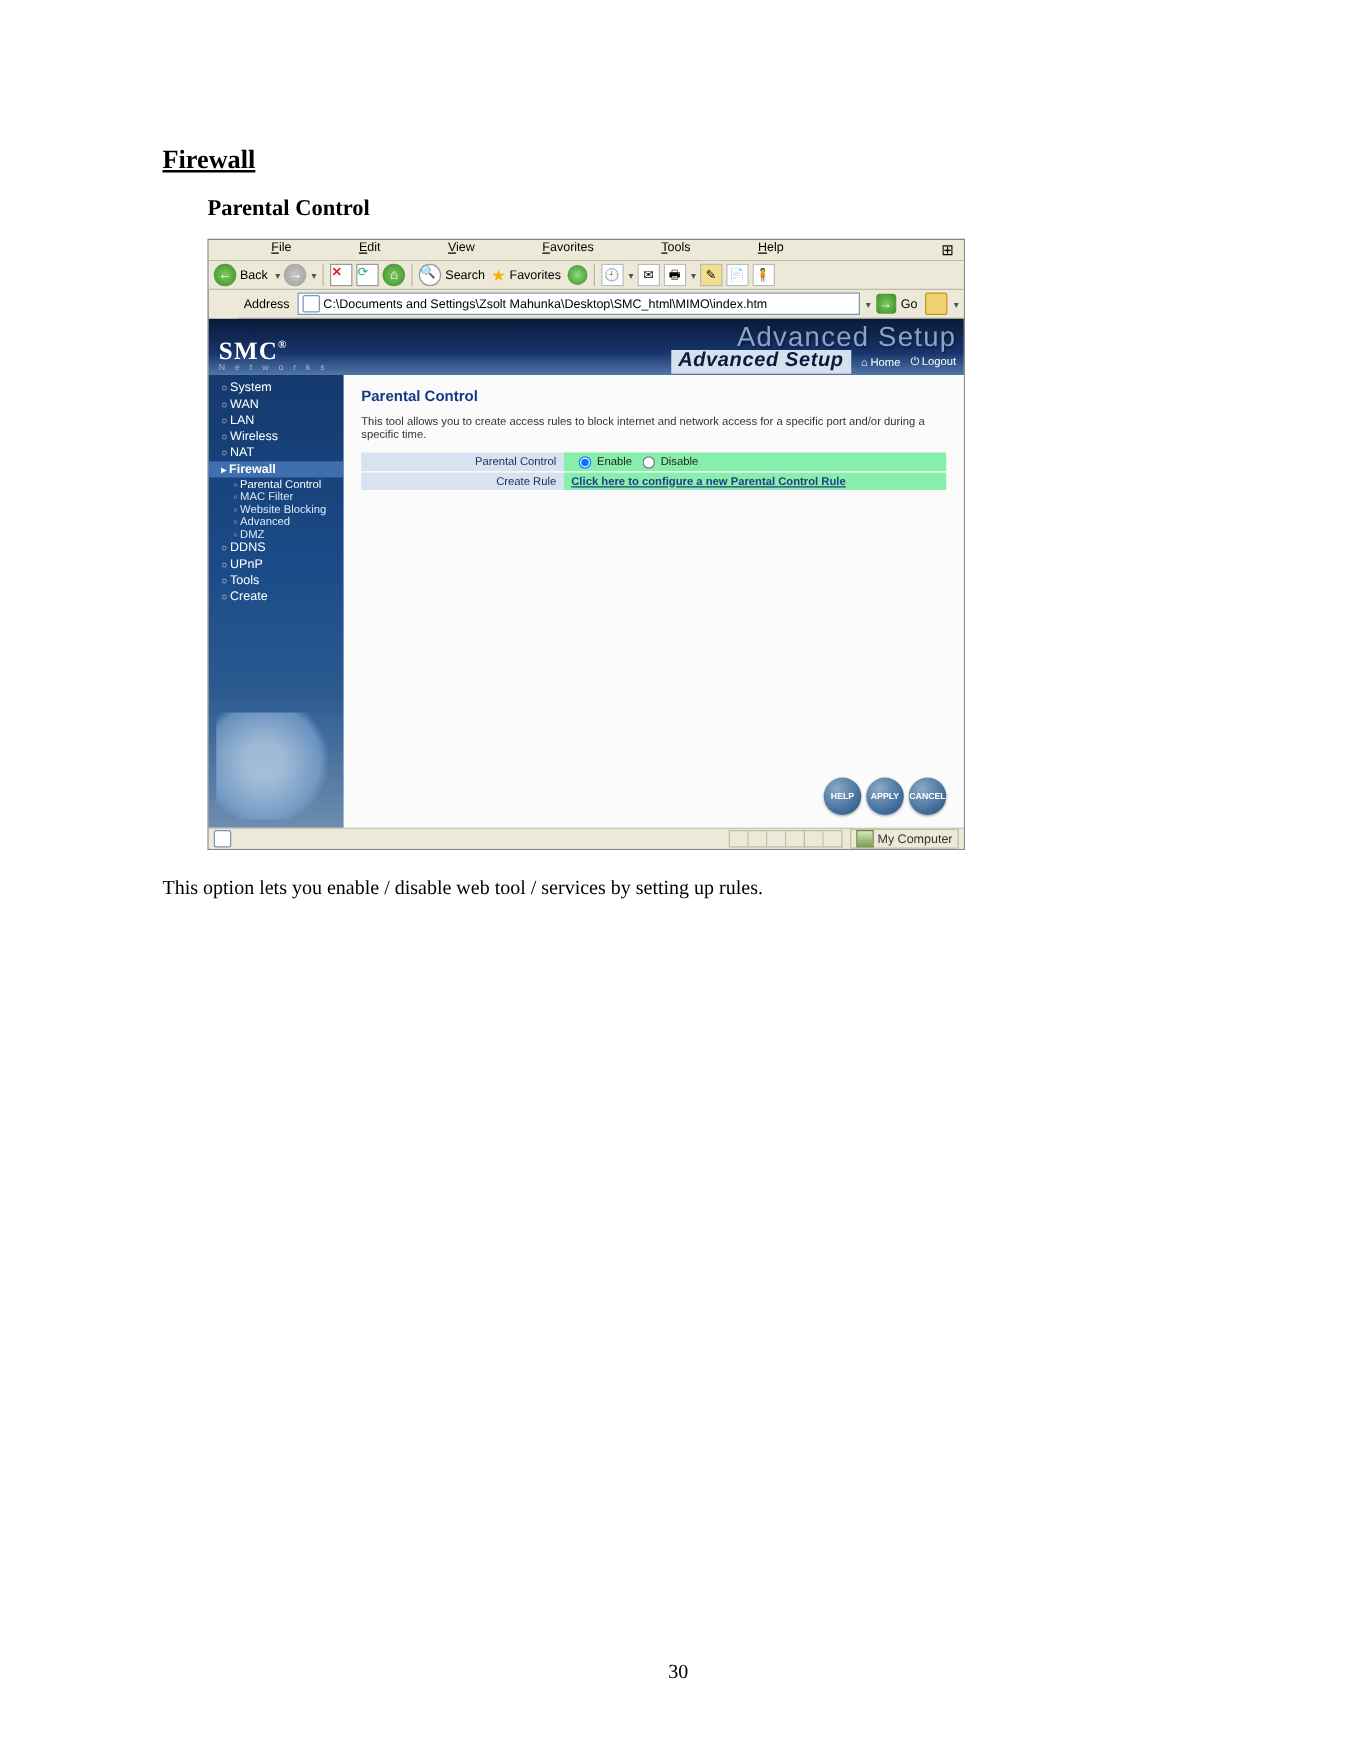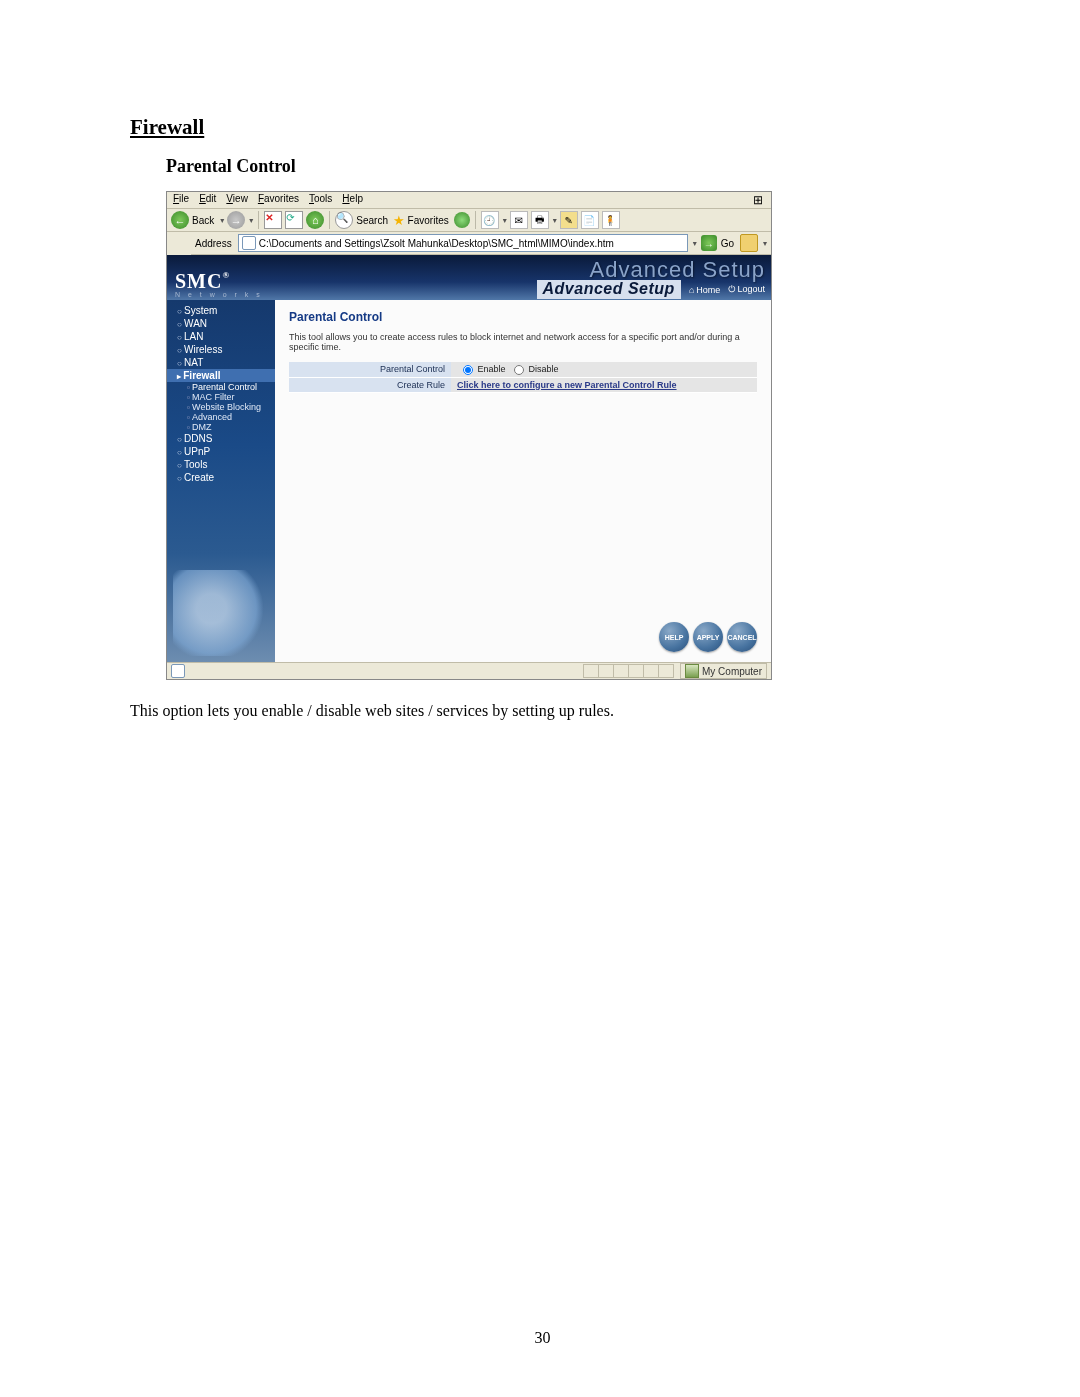"File" .menubar .menu { margin-left: none -> 44px }
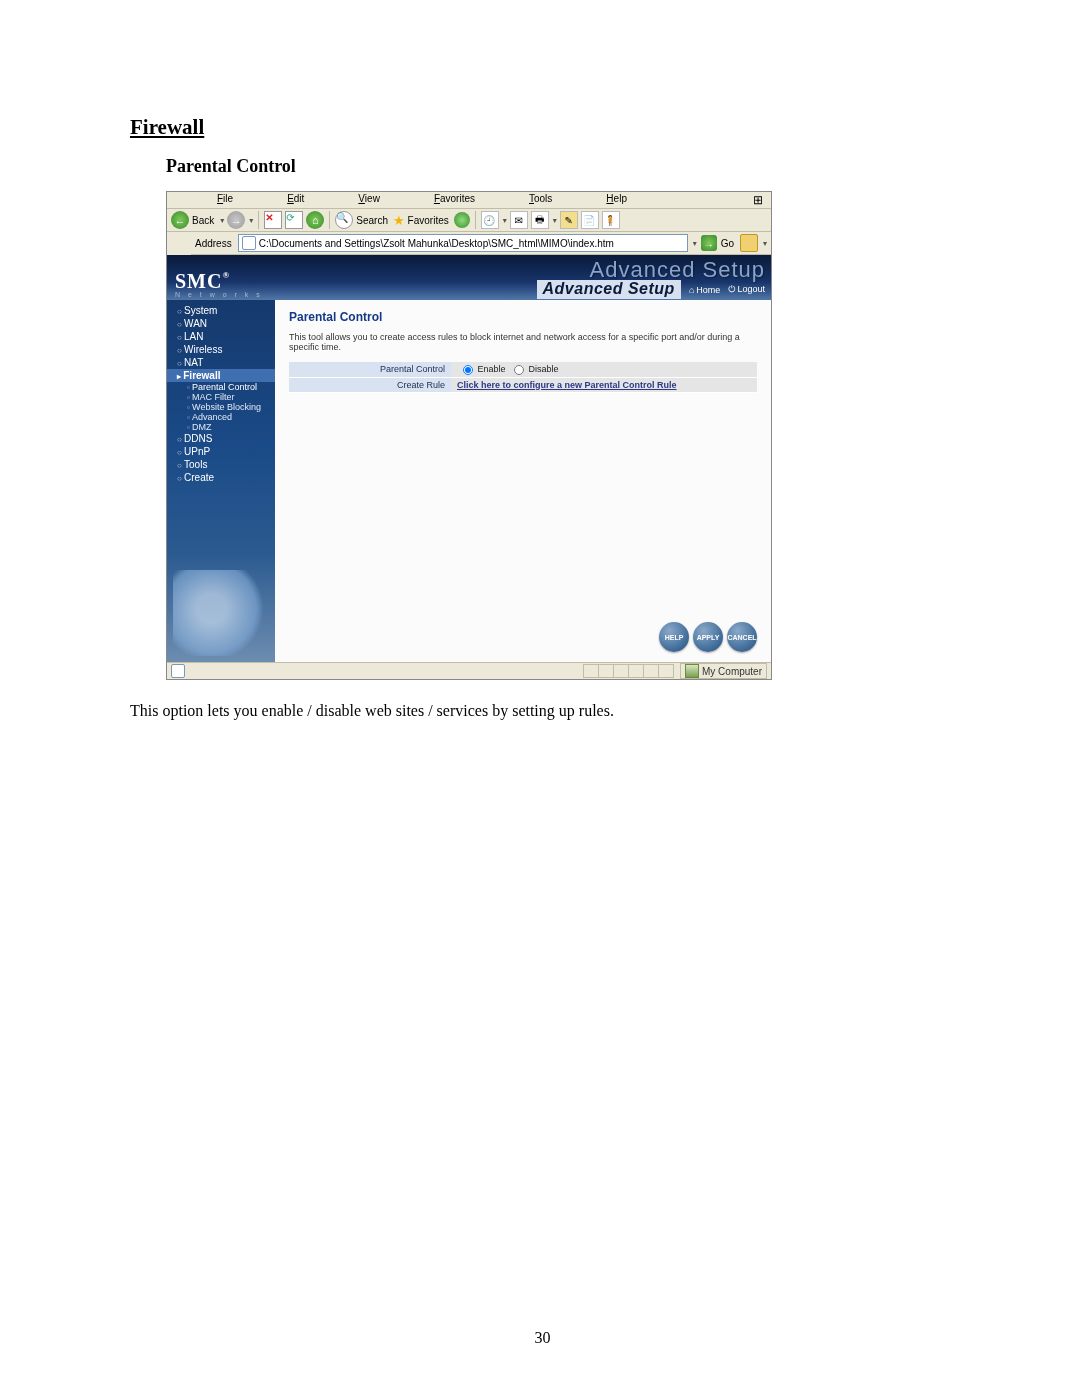"Enable Disable" .cfg-table td.value { background: #e5e5e5 -> #86efac }
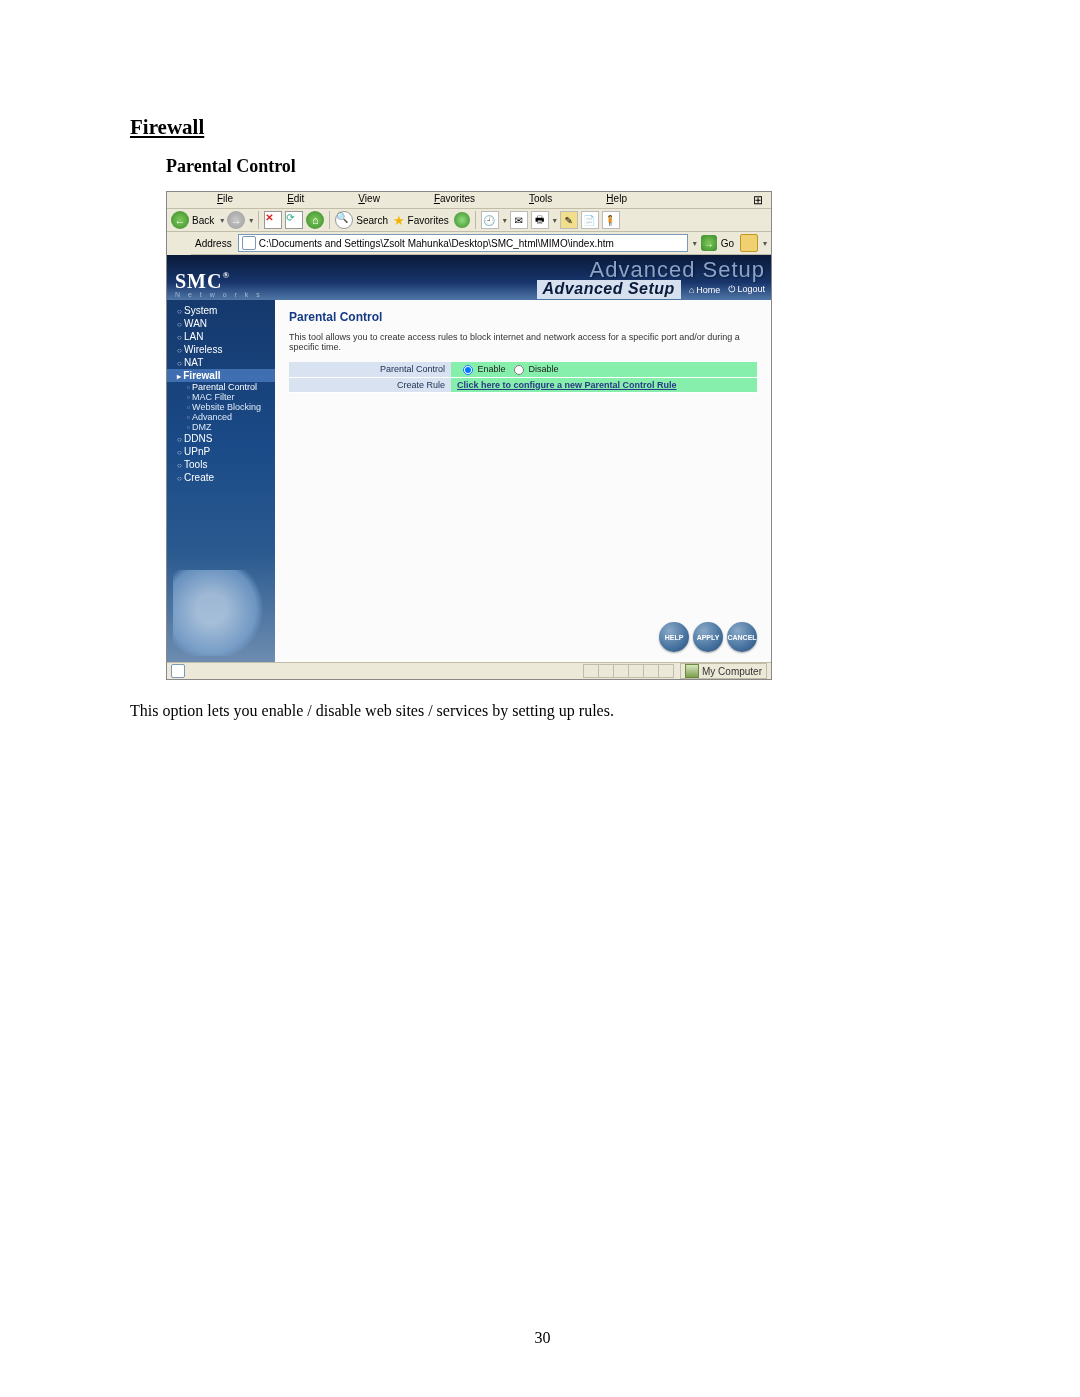"This option lets you enable" p.body-text { text: sites -> tool }
